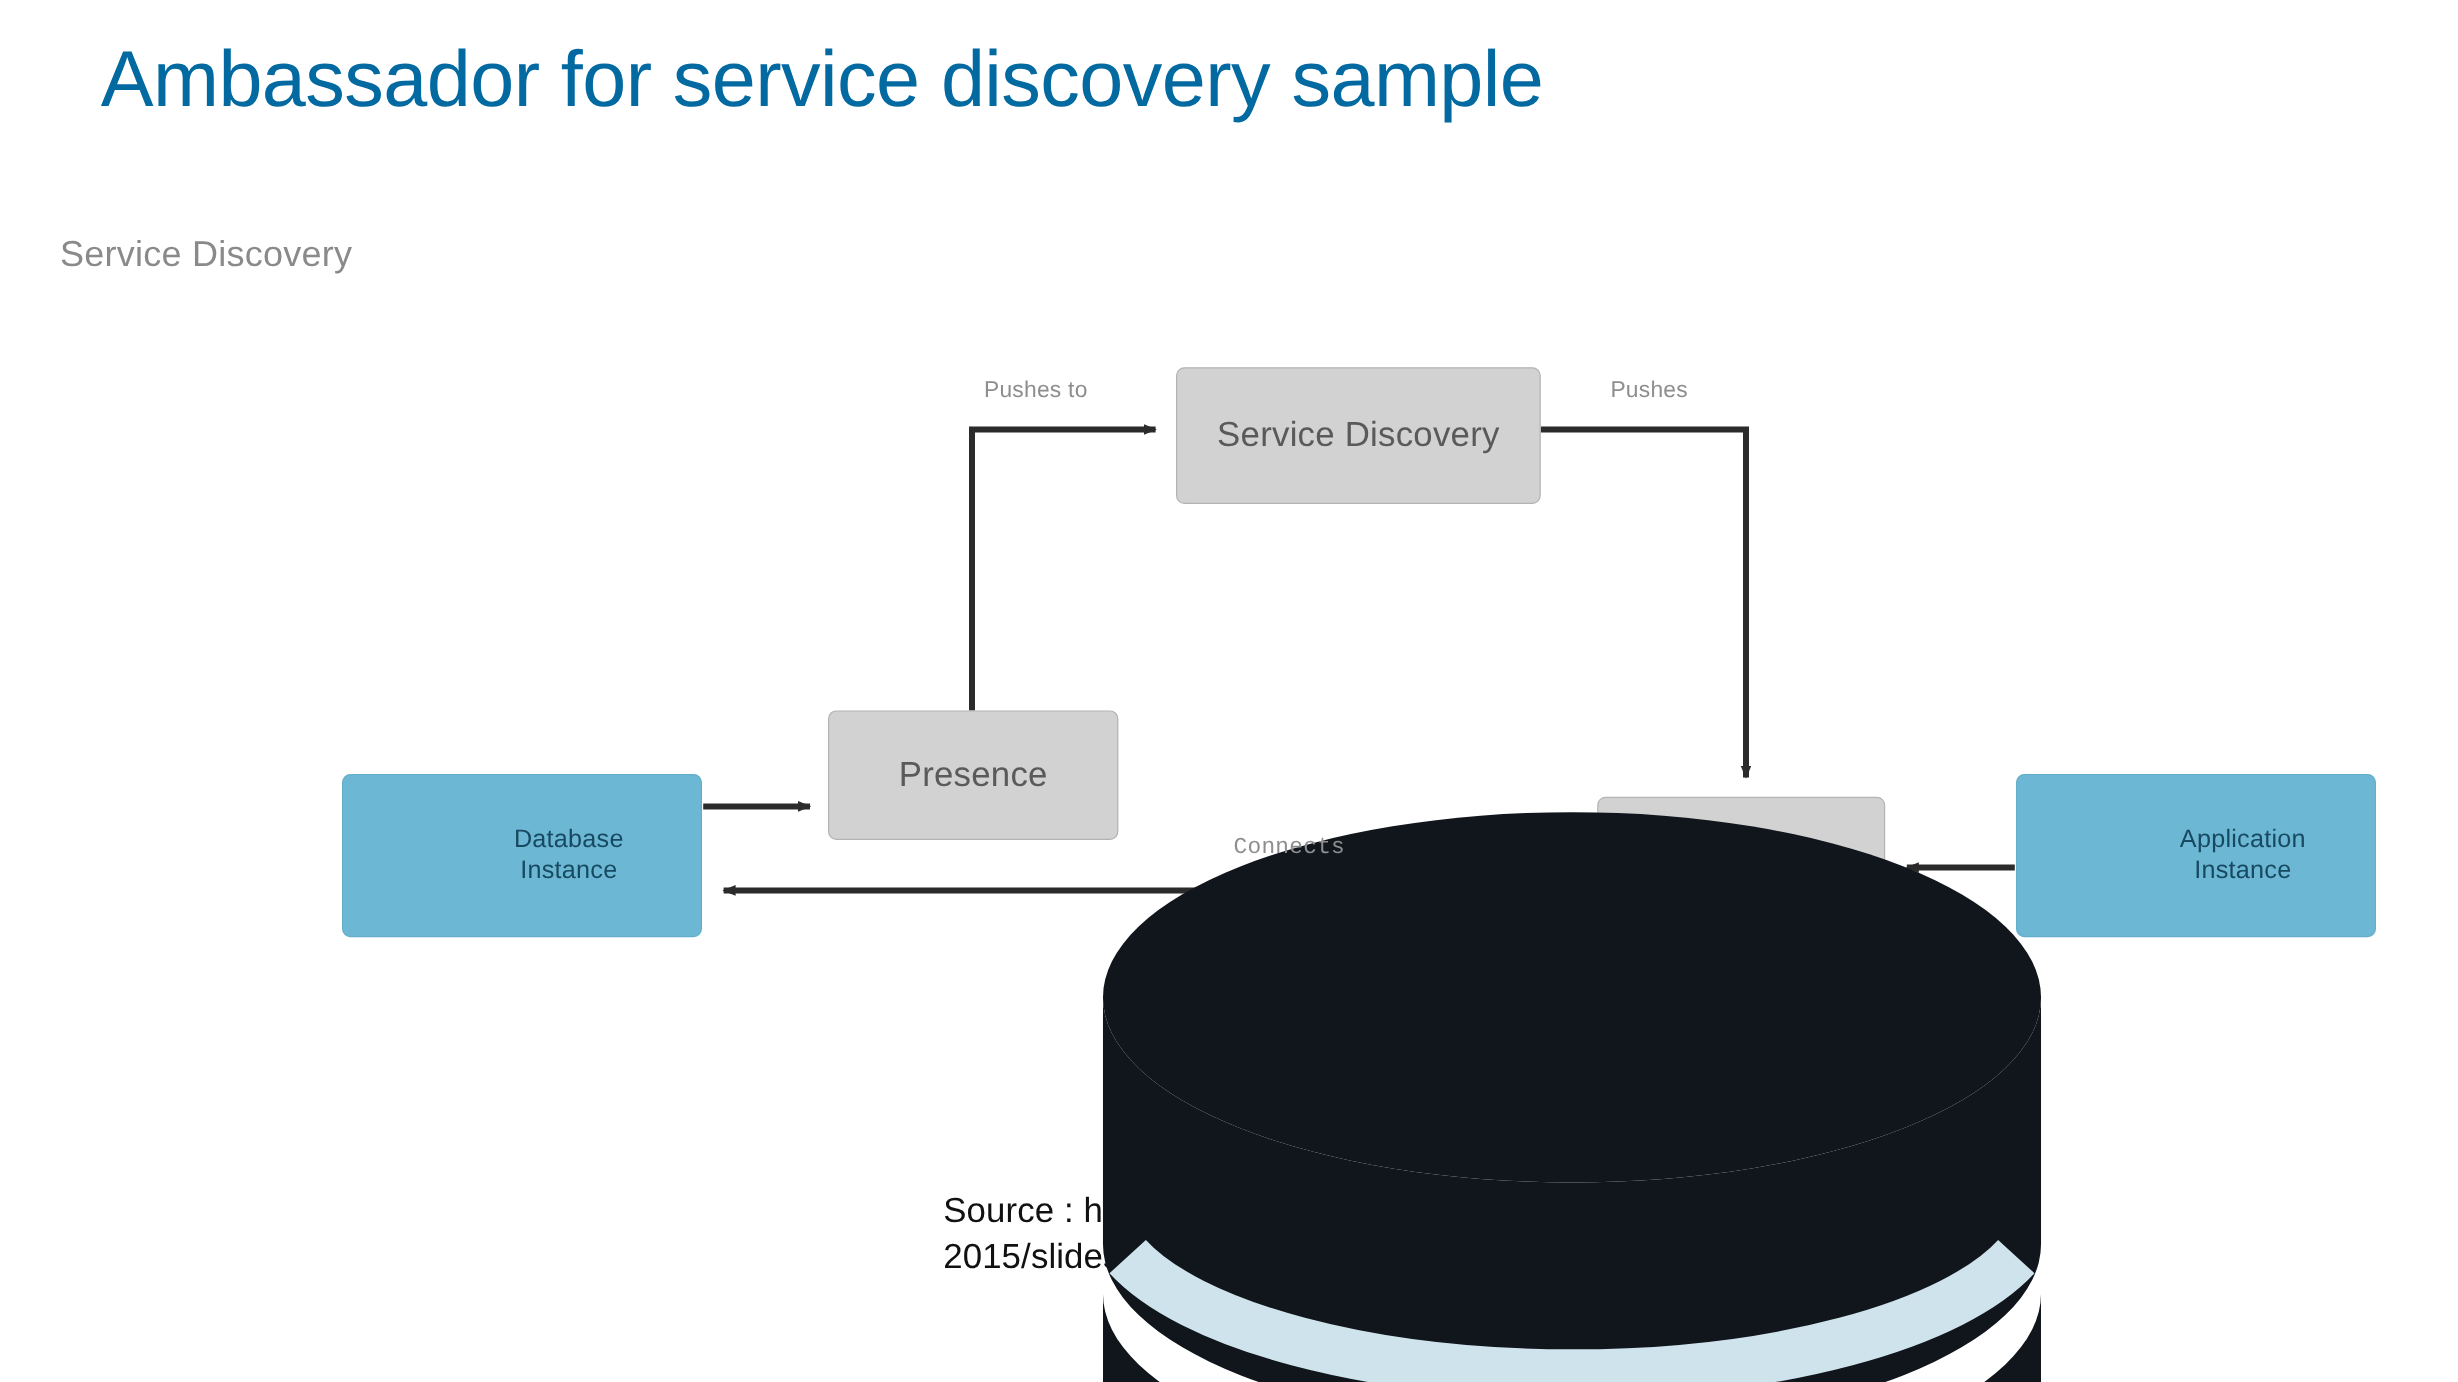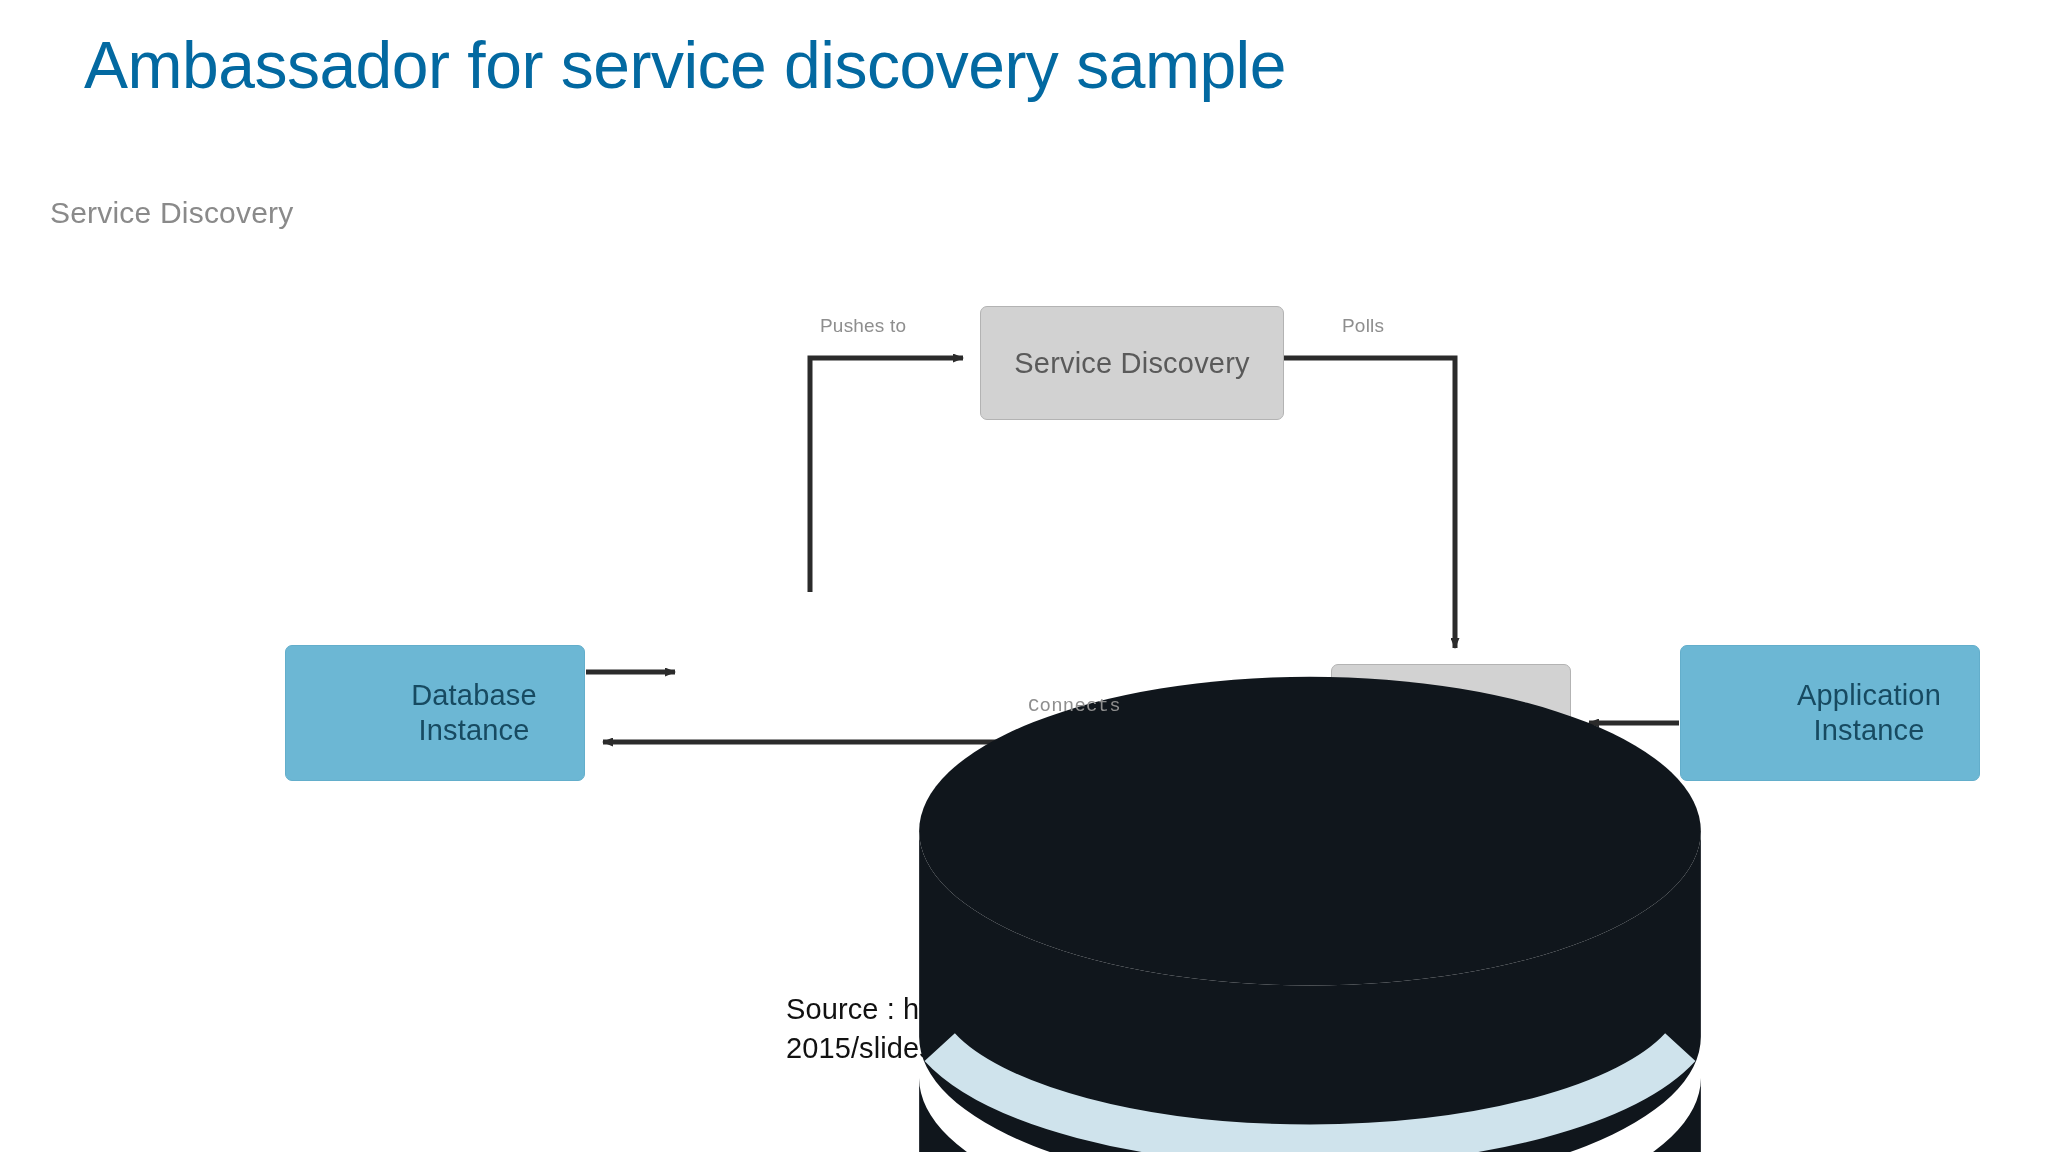"Polls" div.edge-label { text: Polls -> Pushes }
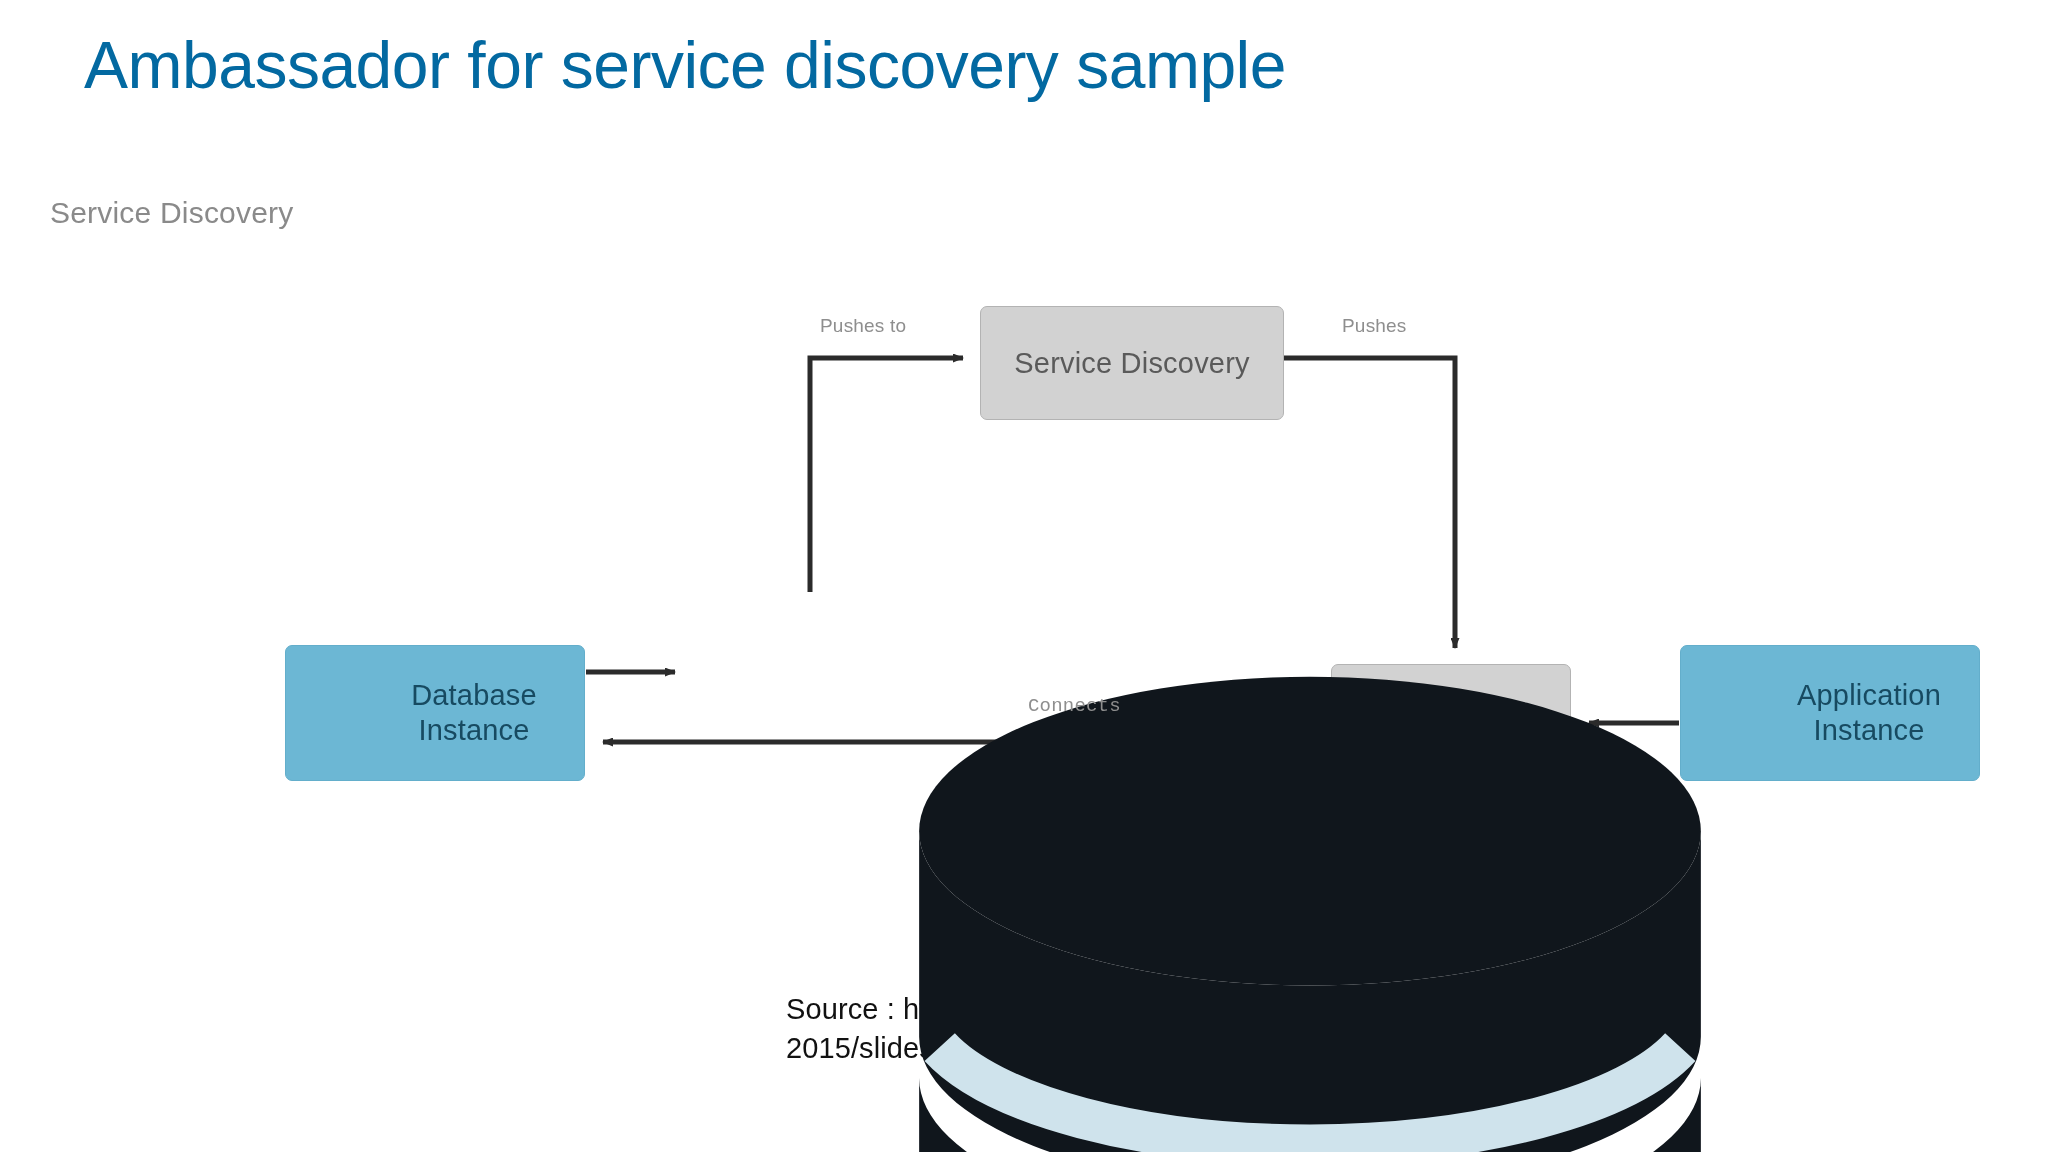"Presence" div.node { html: none -> <div> <span>Presence</span> </div> }
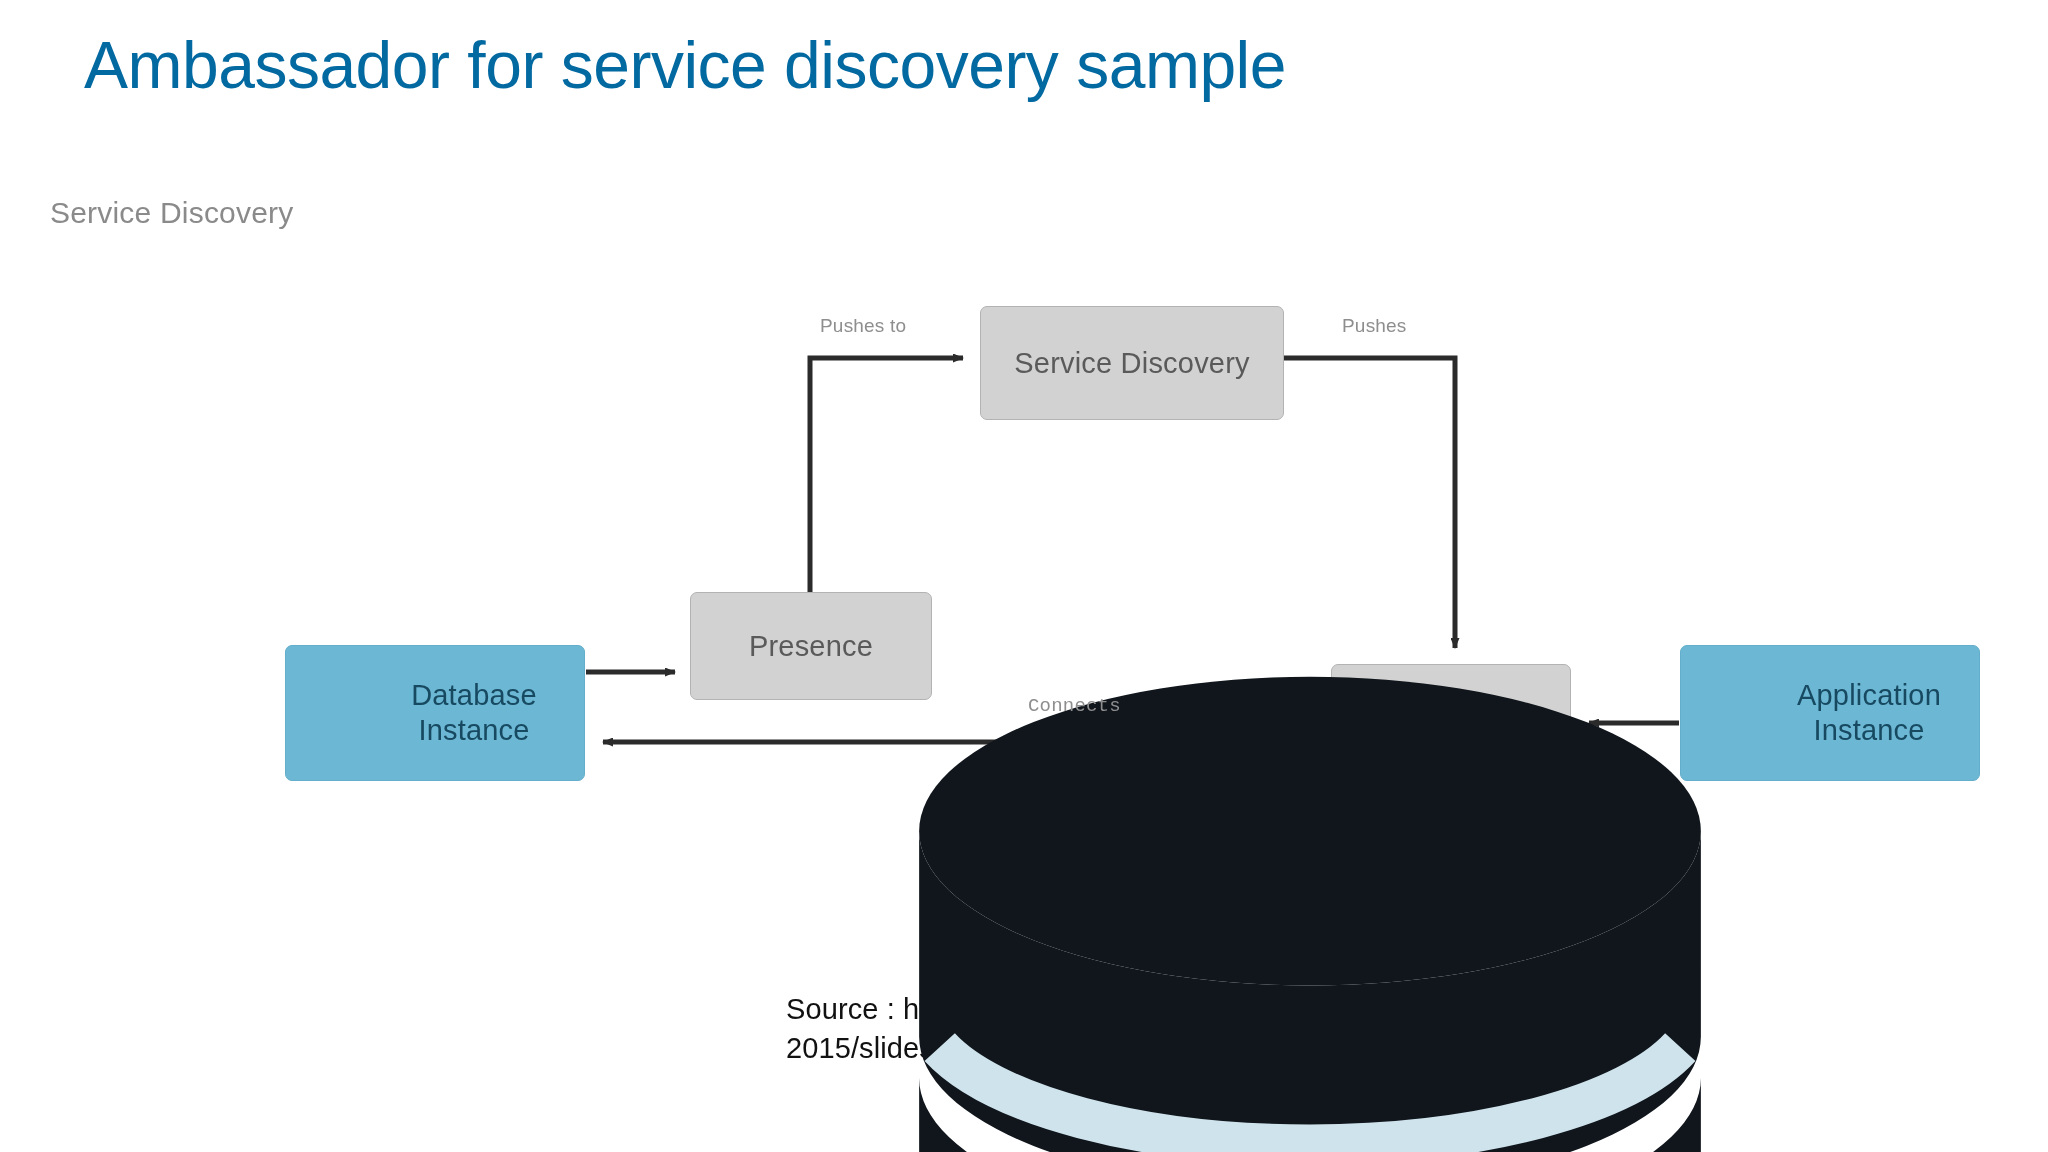"Database" .node-blue { font-size: 29px -> 21px }
